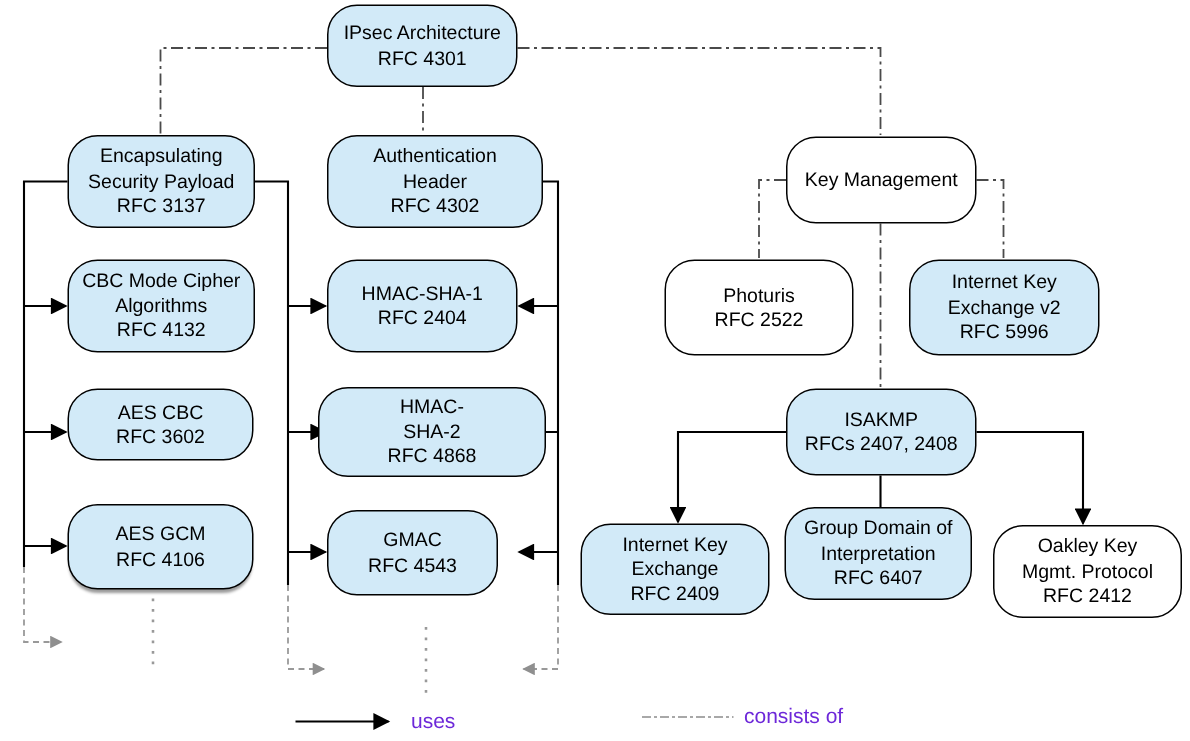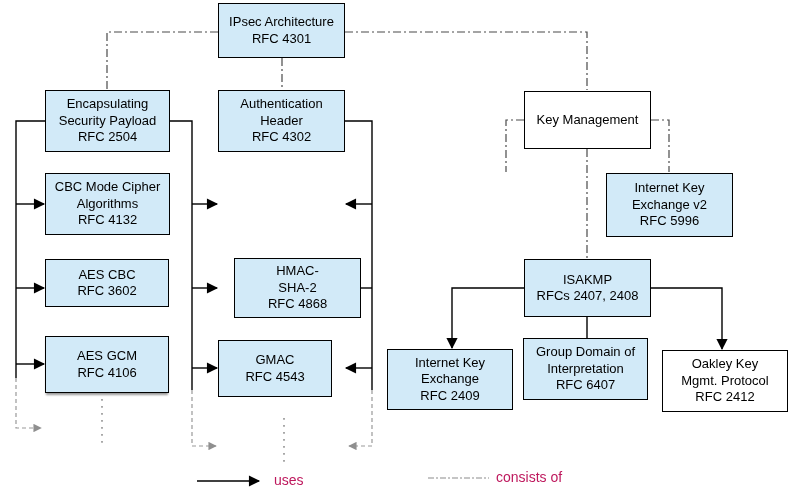"IPsec Architecture" .node { border-radius: 0 -> 20px }
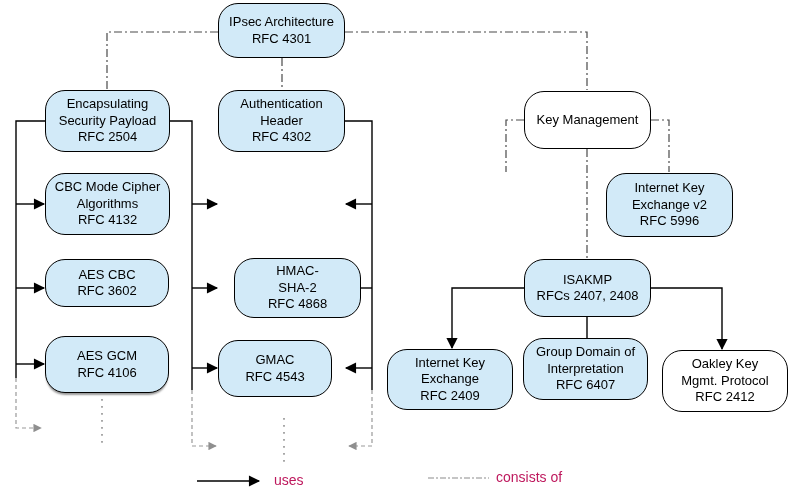"Encapsulating" span.node-label { text: 2504 -> 3137 }
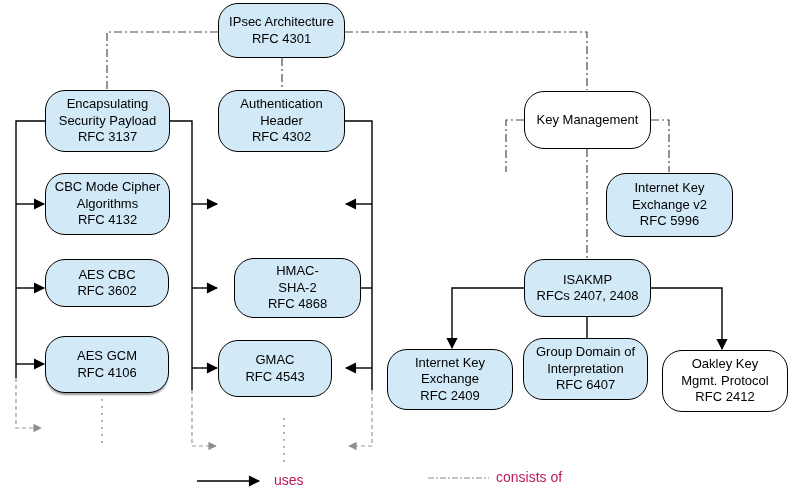"Authentication" div.node { width: 127px -> 144px }
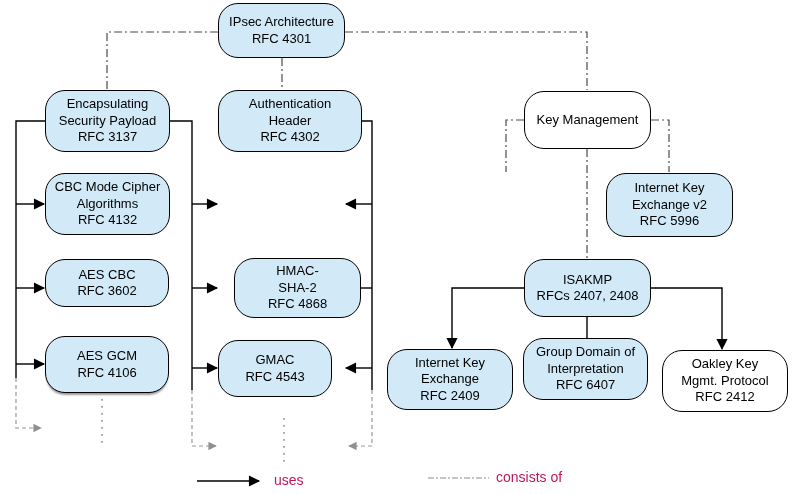"HMAC-SHA-1" div.node { html: none -> <div> <span>HMAC-SHA-1 RFC 2404</span> </div> }
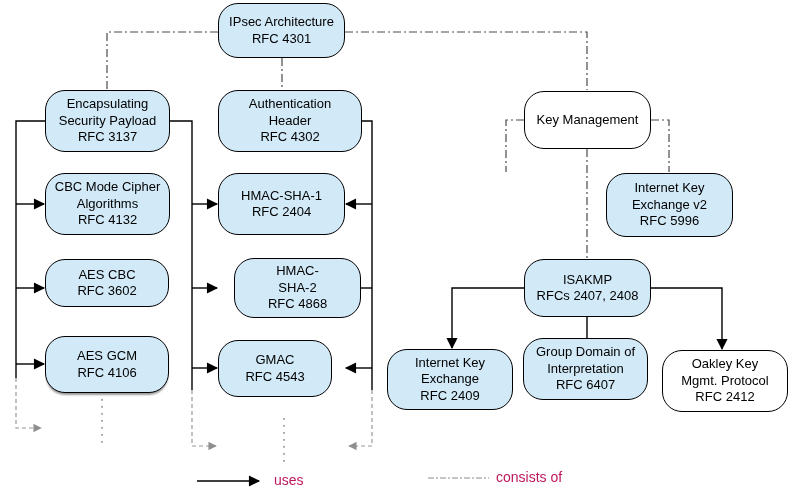"Photuris" div.node { html: none -> <div> <span>Photuris RFC 2522</span> </div> }
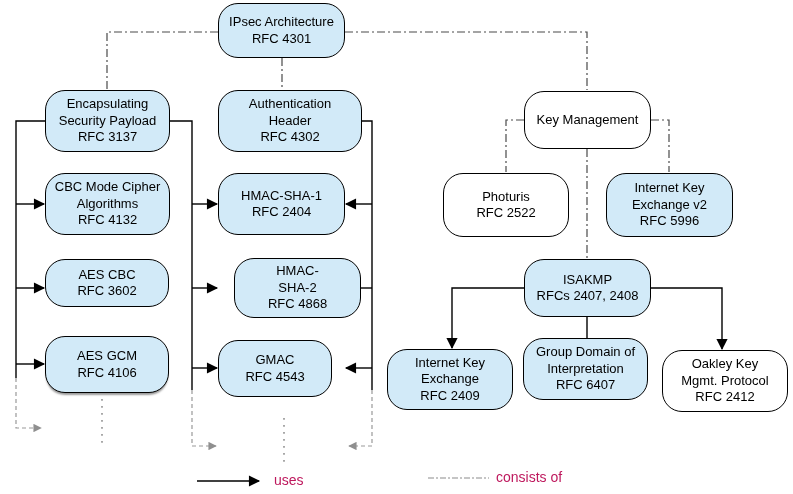"HMAC-" div.node { left: 234px -> 212px; width: 127px -> 152px }
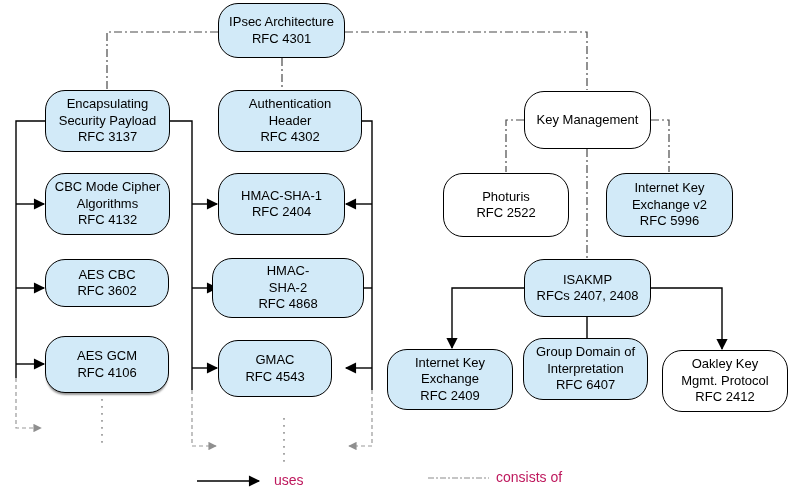"uses" .legend-label { color: #be185d -> #6d28d9 }
